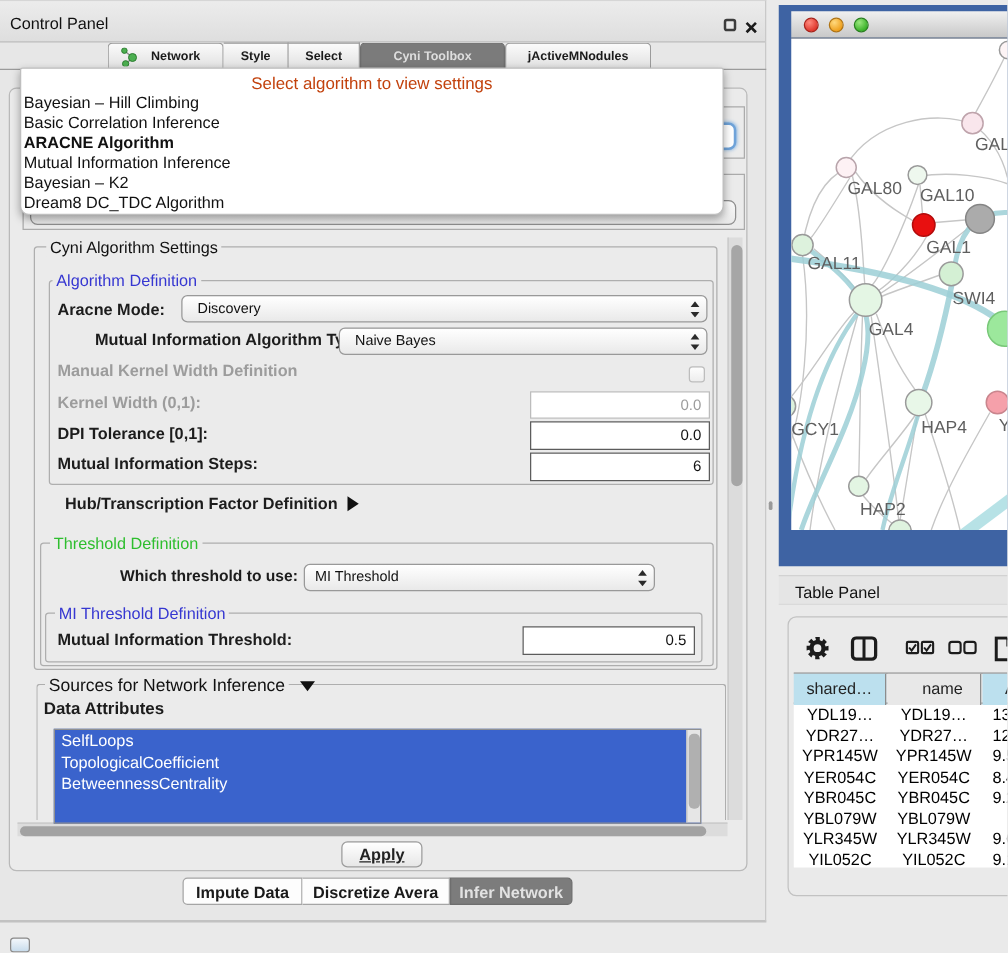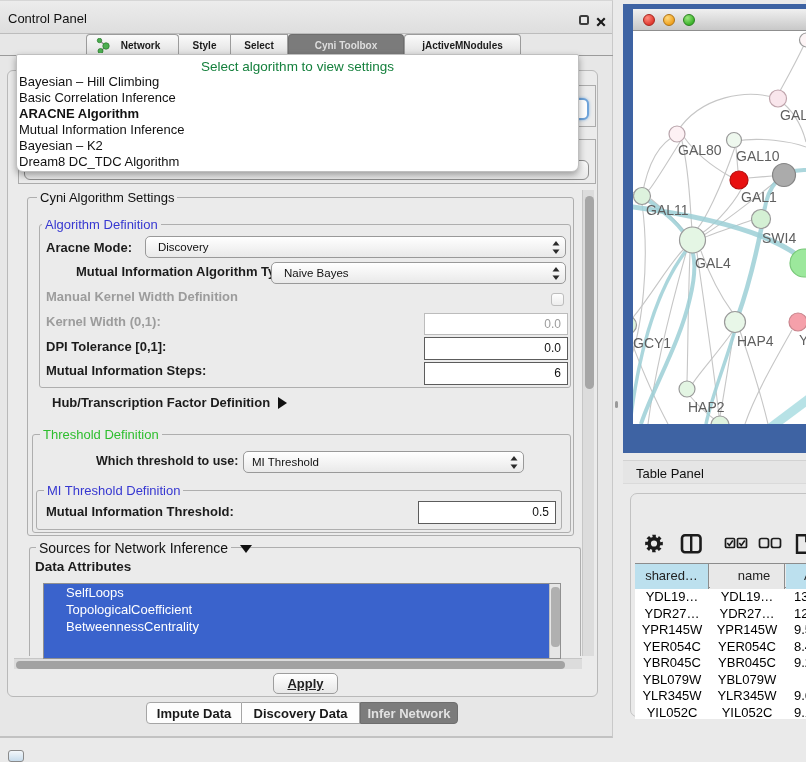"Select algorithm to view settings" #dropdown .ttl { color: #15803d -> #c2410c }
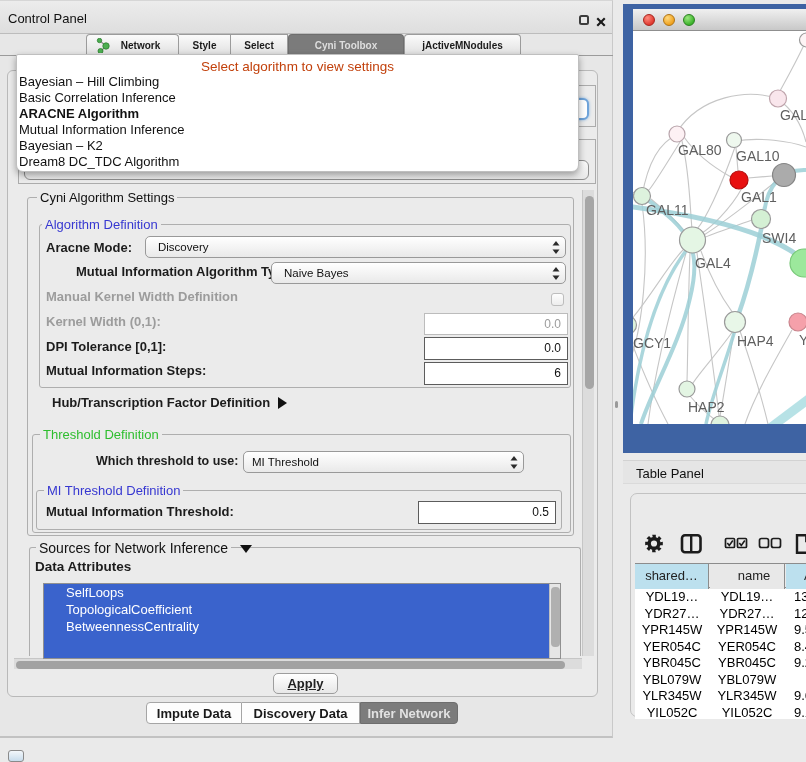"shared…" div.abs { top: 518px -> 493px }
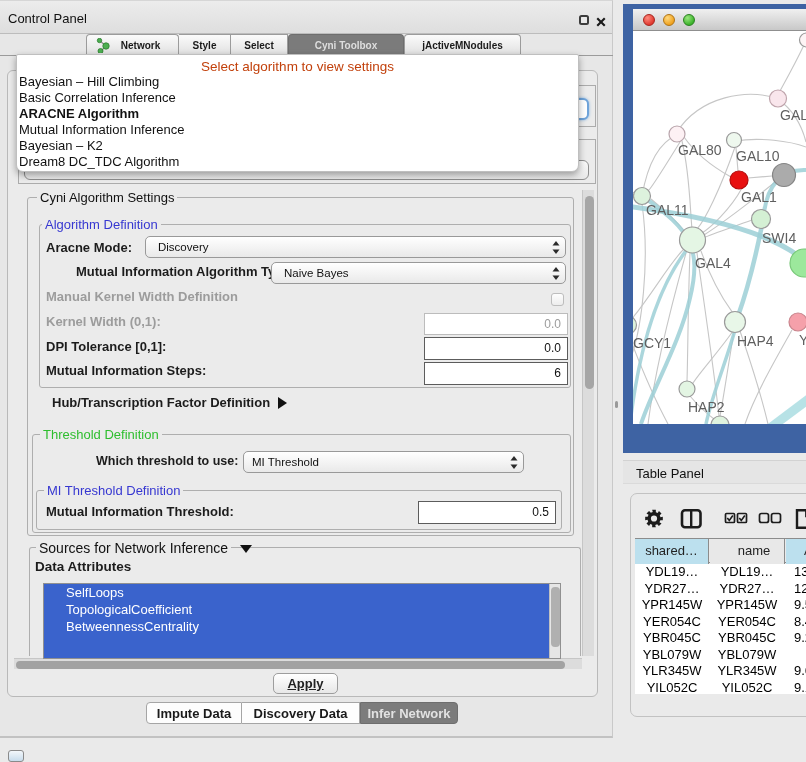"SelfLoops" #attrlist div { padding-left: 22px -> 5px }
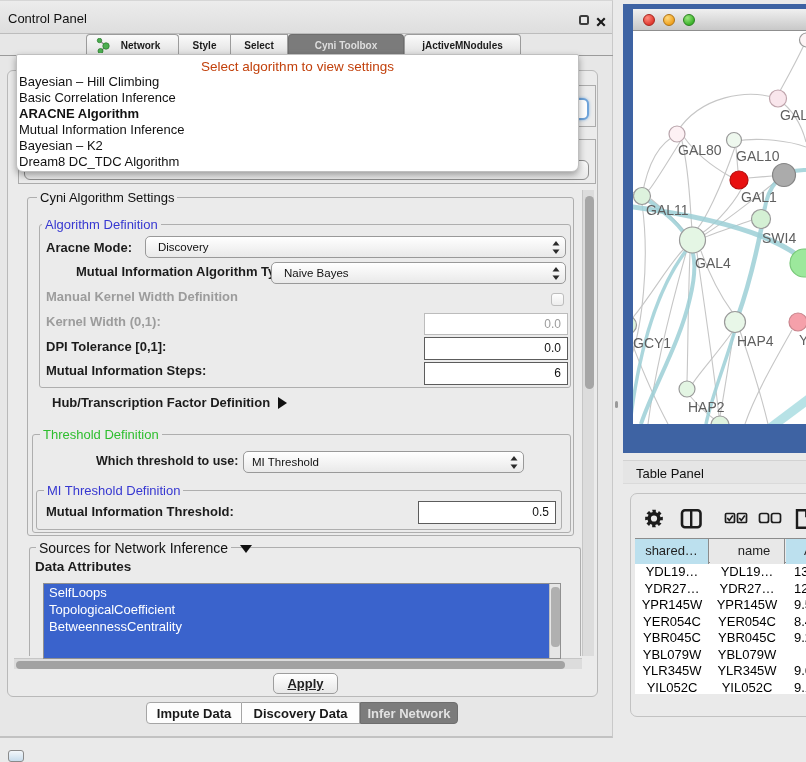"Discovery Data" div.btab { text: Discovery Data -> Discretize Avera }
